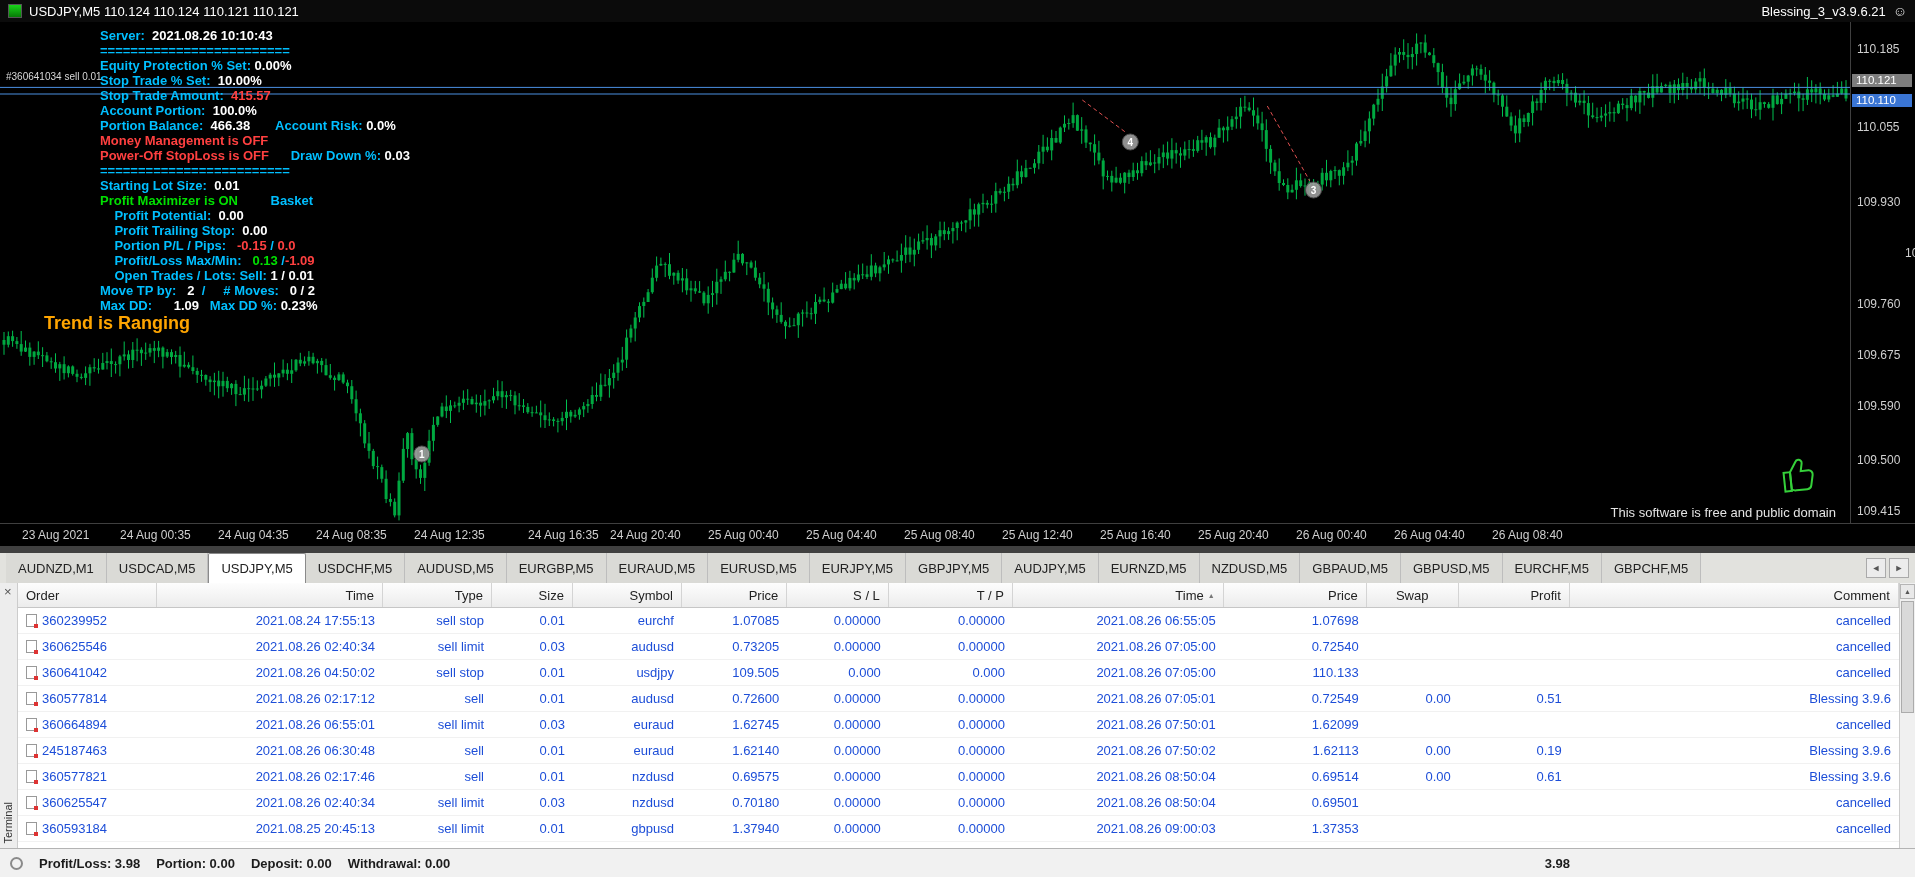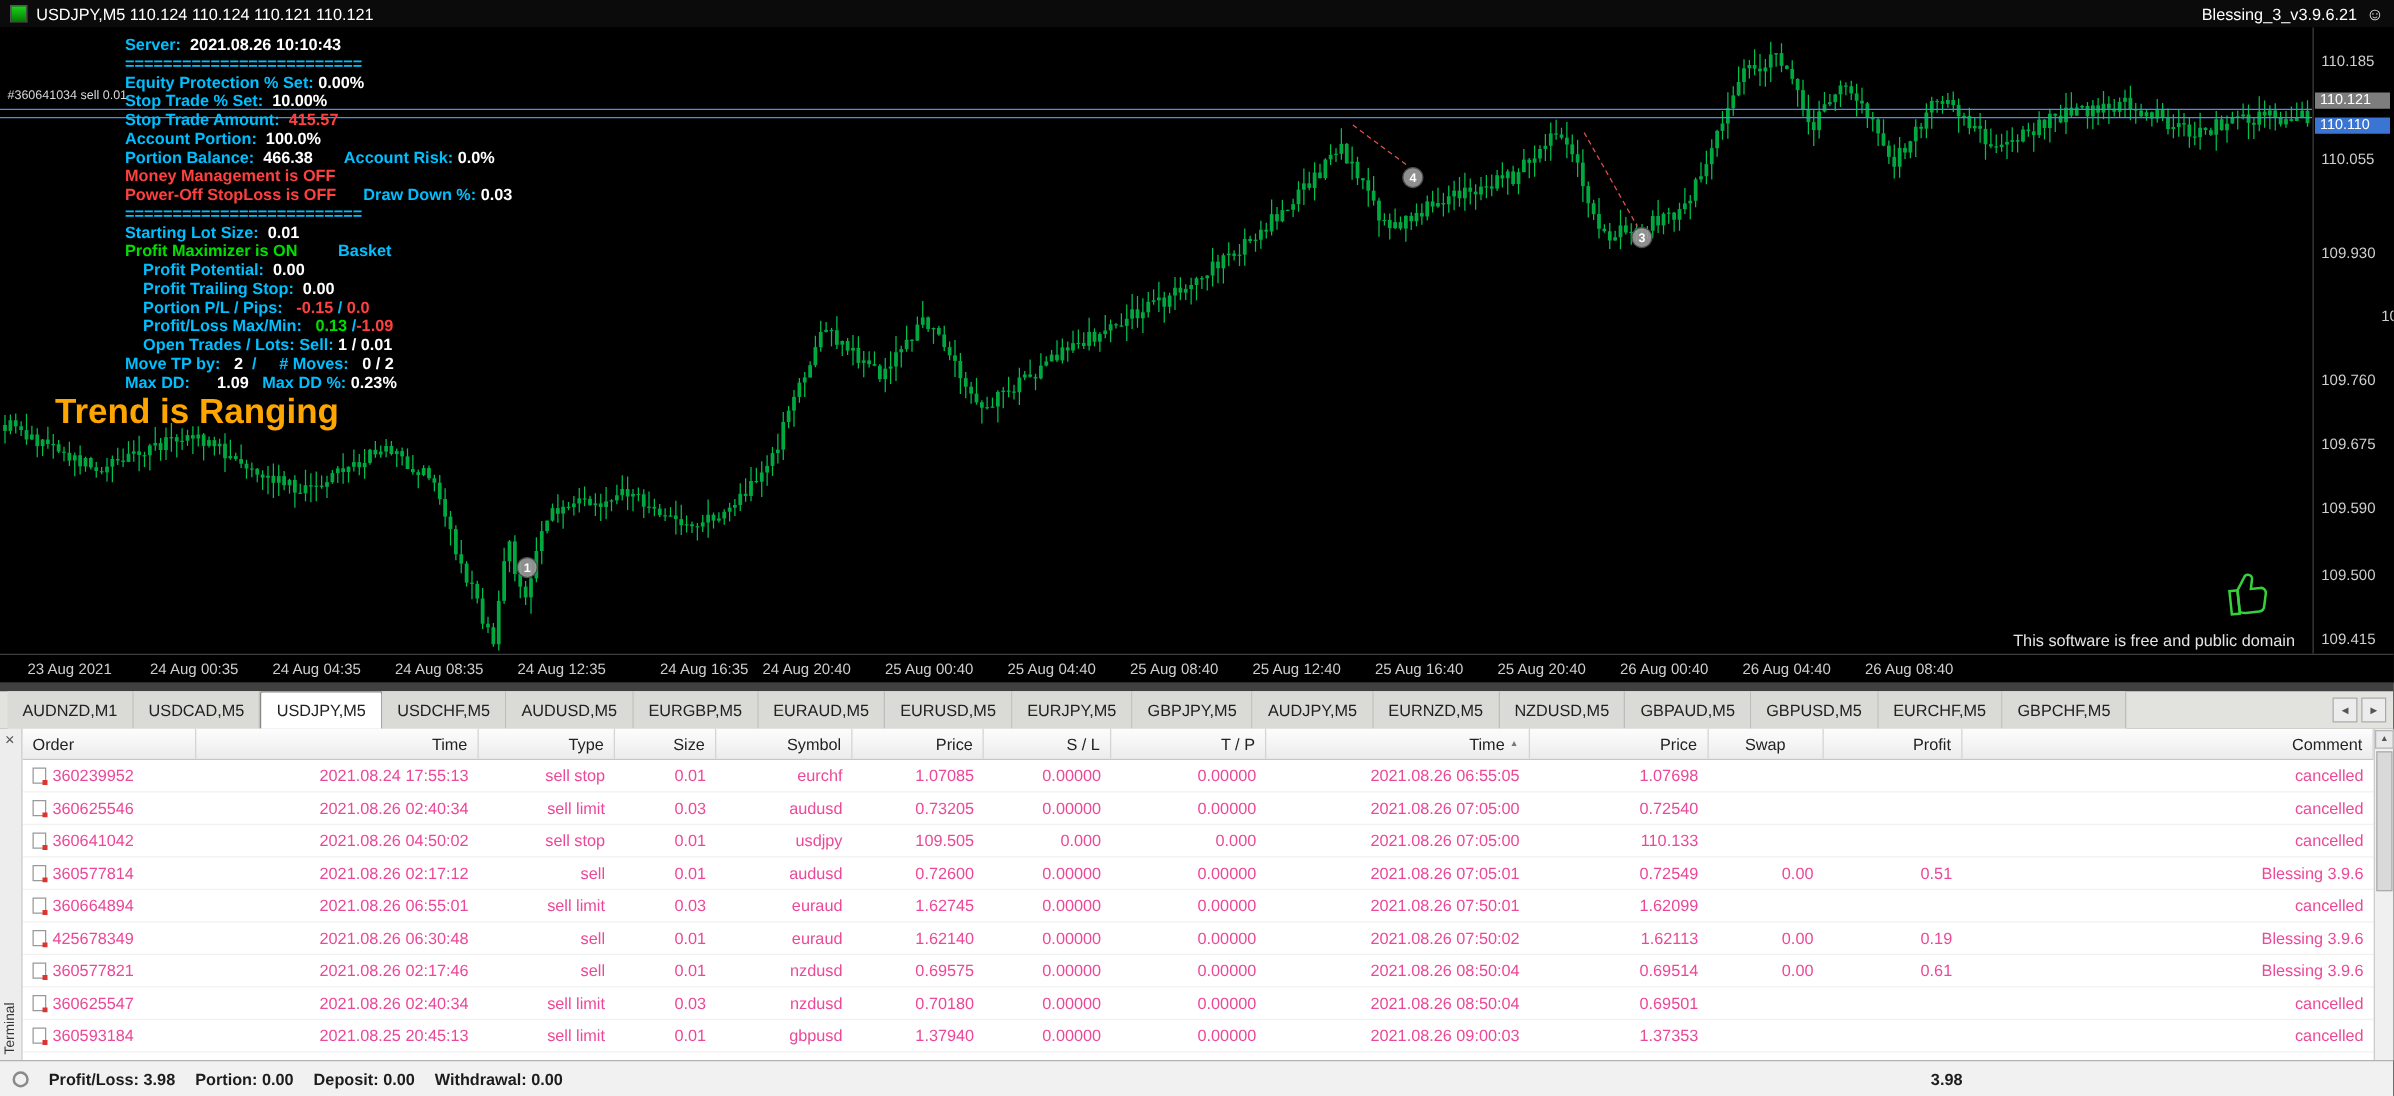"Trend is Ranging" .trend { font-size: 28px -> 18px }
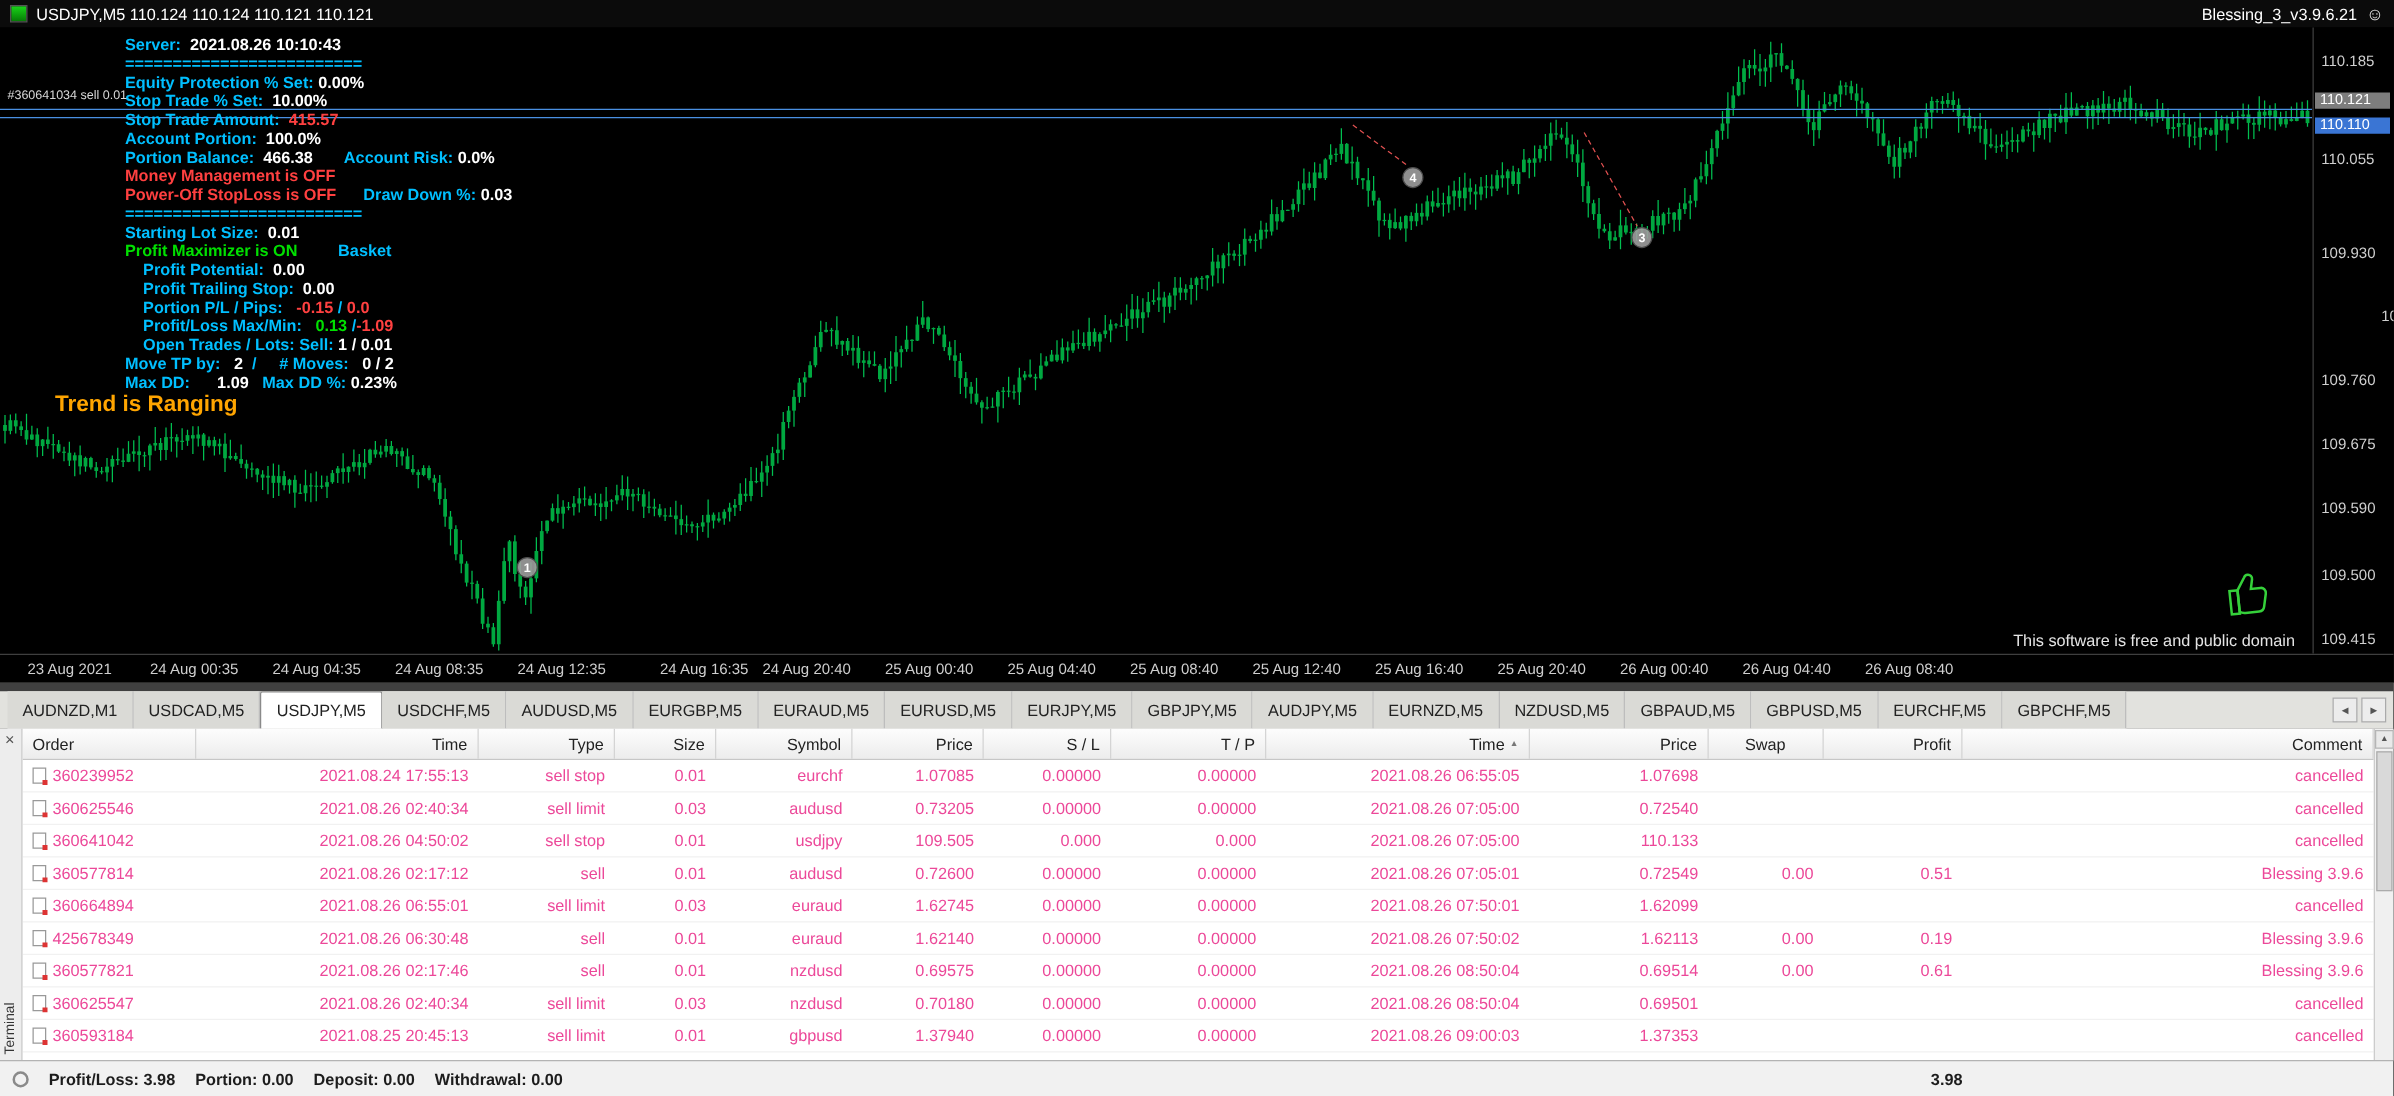"360239952" .trow { color: #ec4899 -> #1d4ed8 }
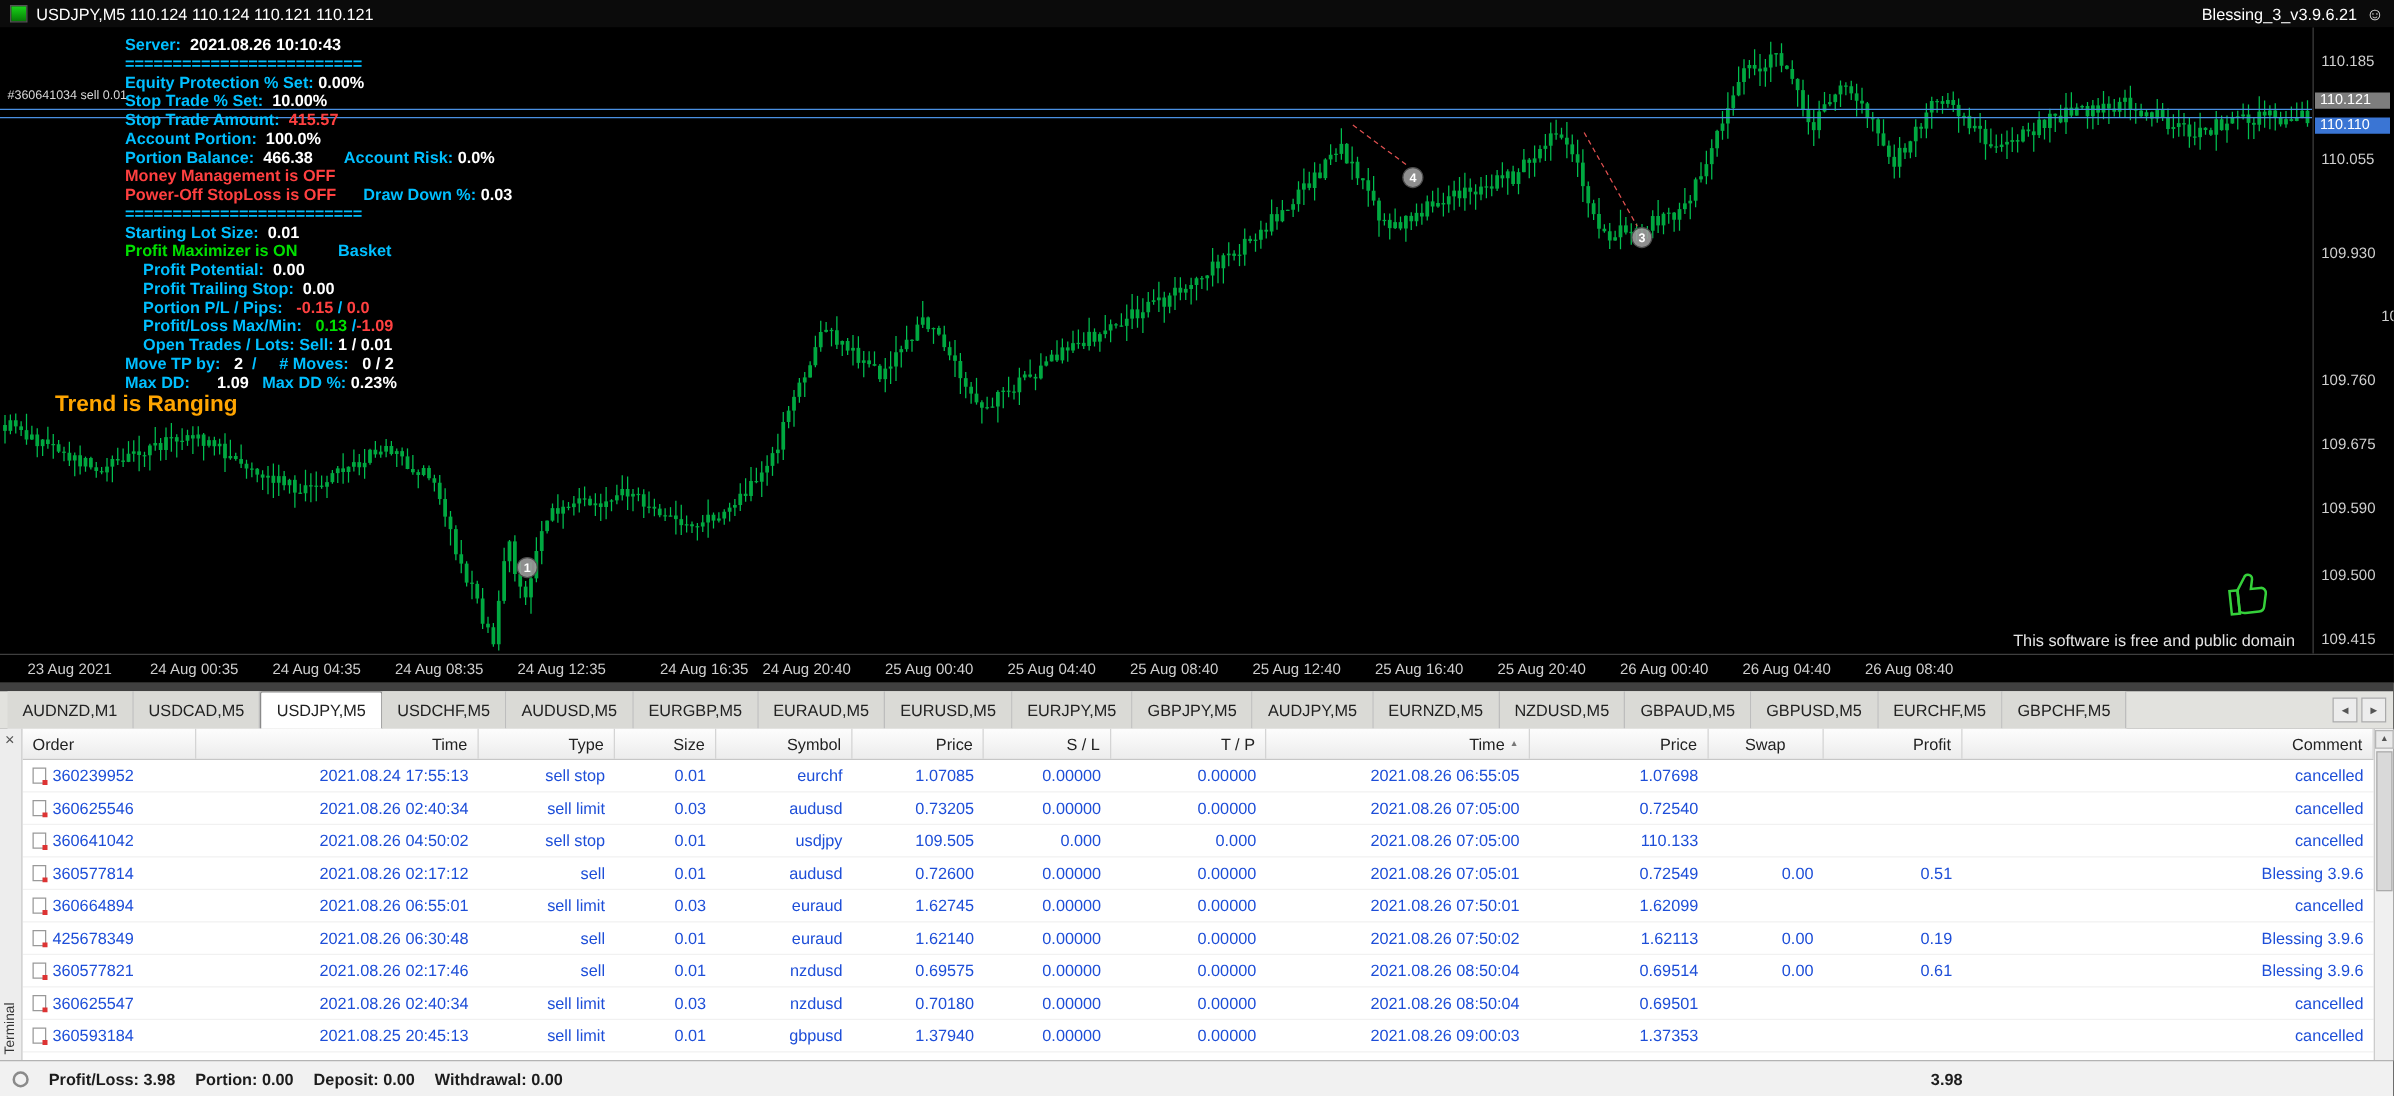"425678349" span { text: 425678349 -> 245187463 }
